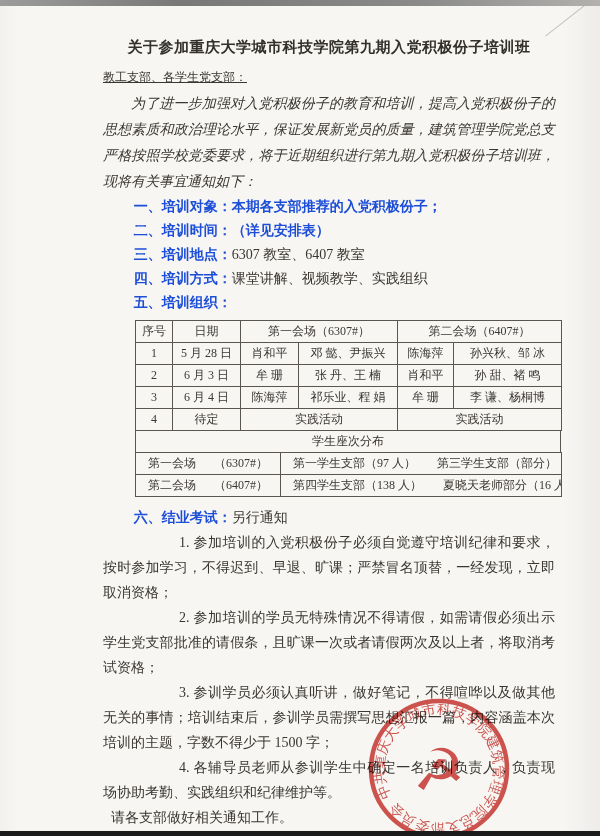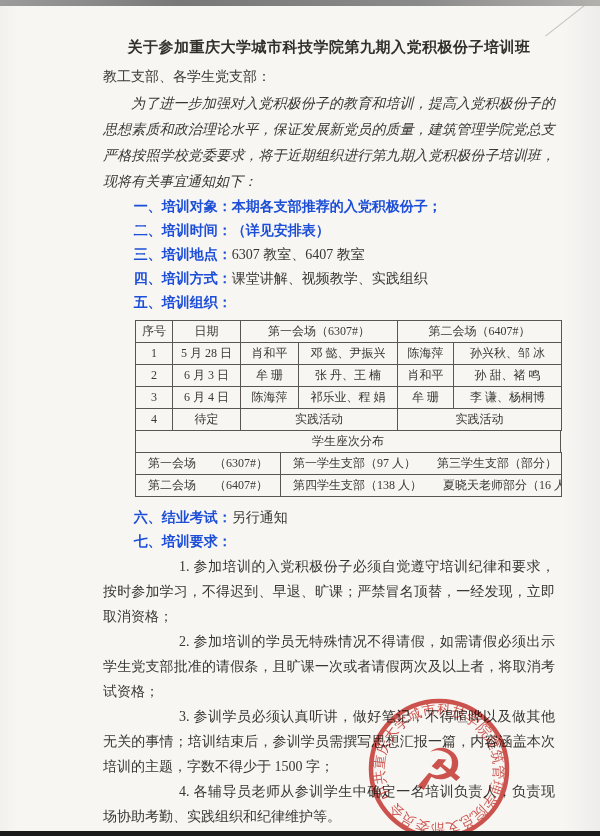"教工支部、各学生党支部：" .salutation { font-size: 14px -> 12px; text-decoration: none -> underline }
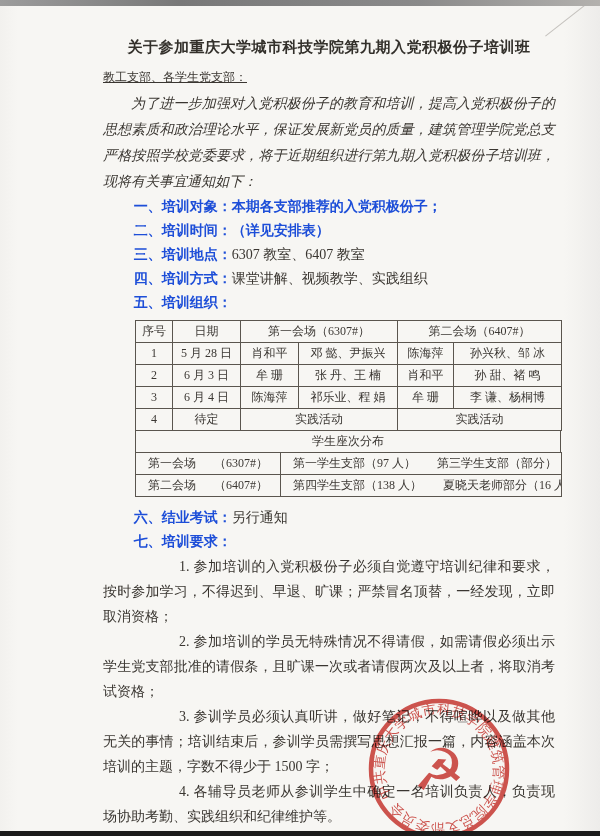"七、培训要求：" p.sec { html: <p><span>七、培训要求：</span></p> -> none }
